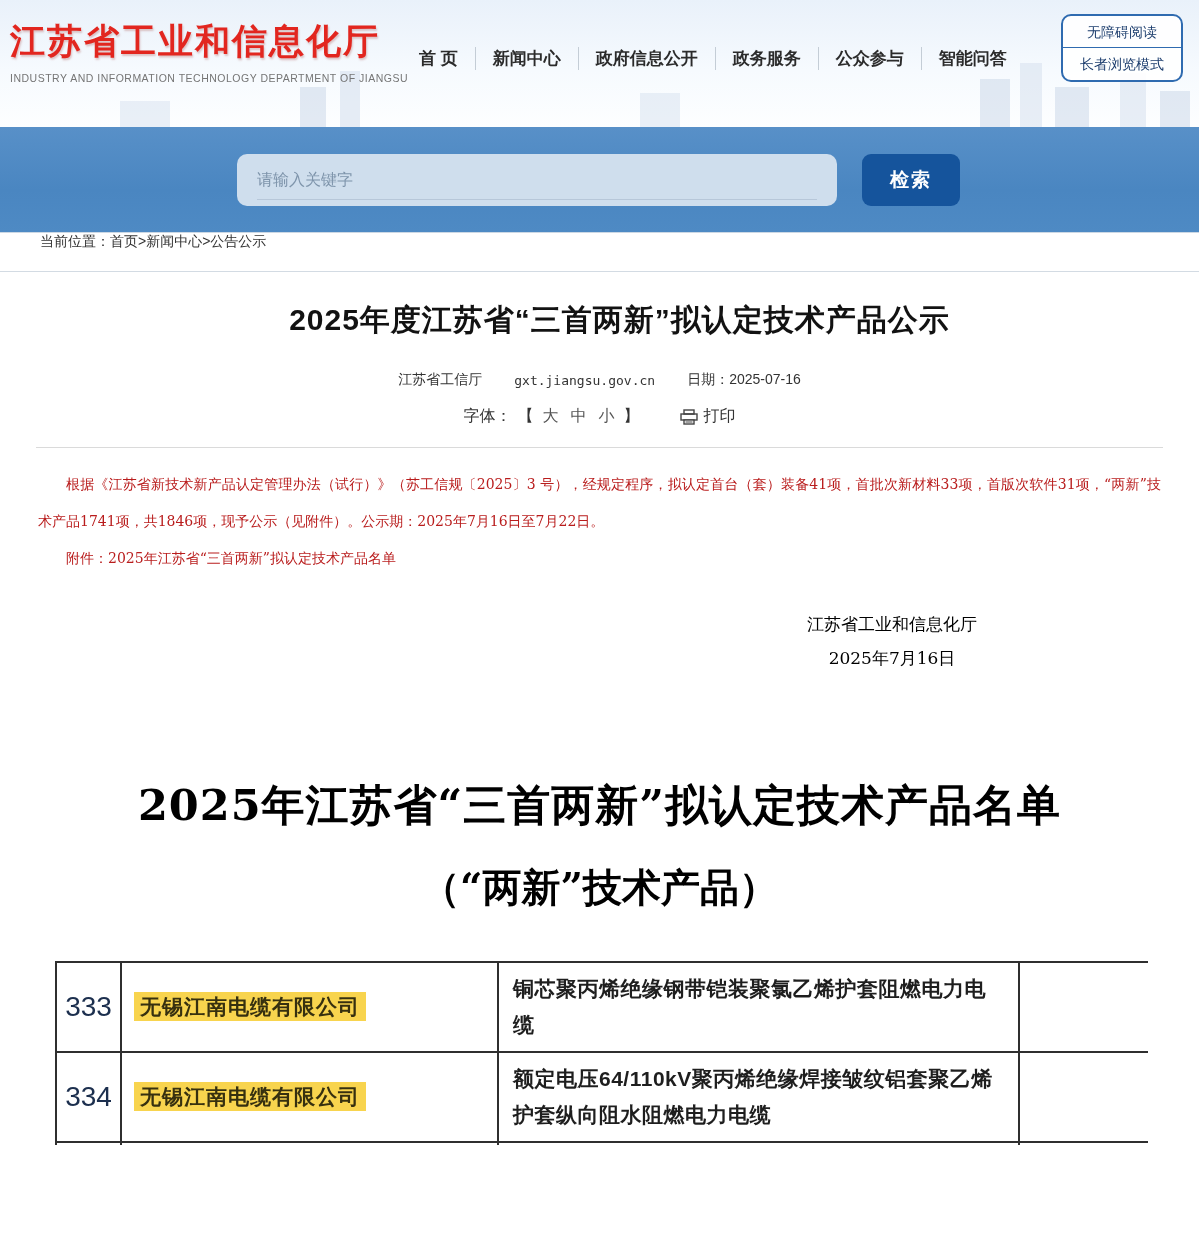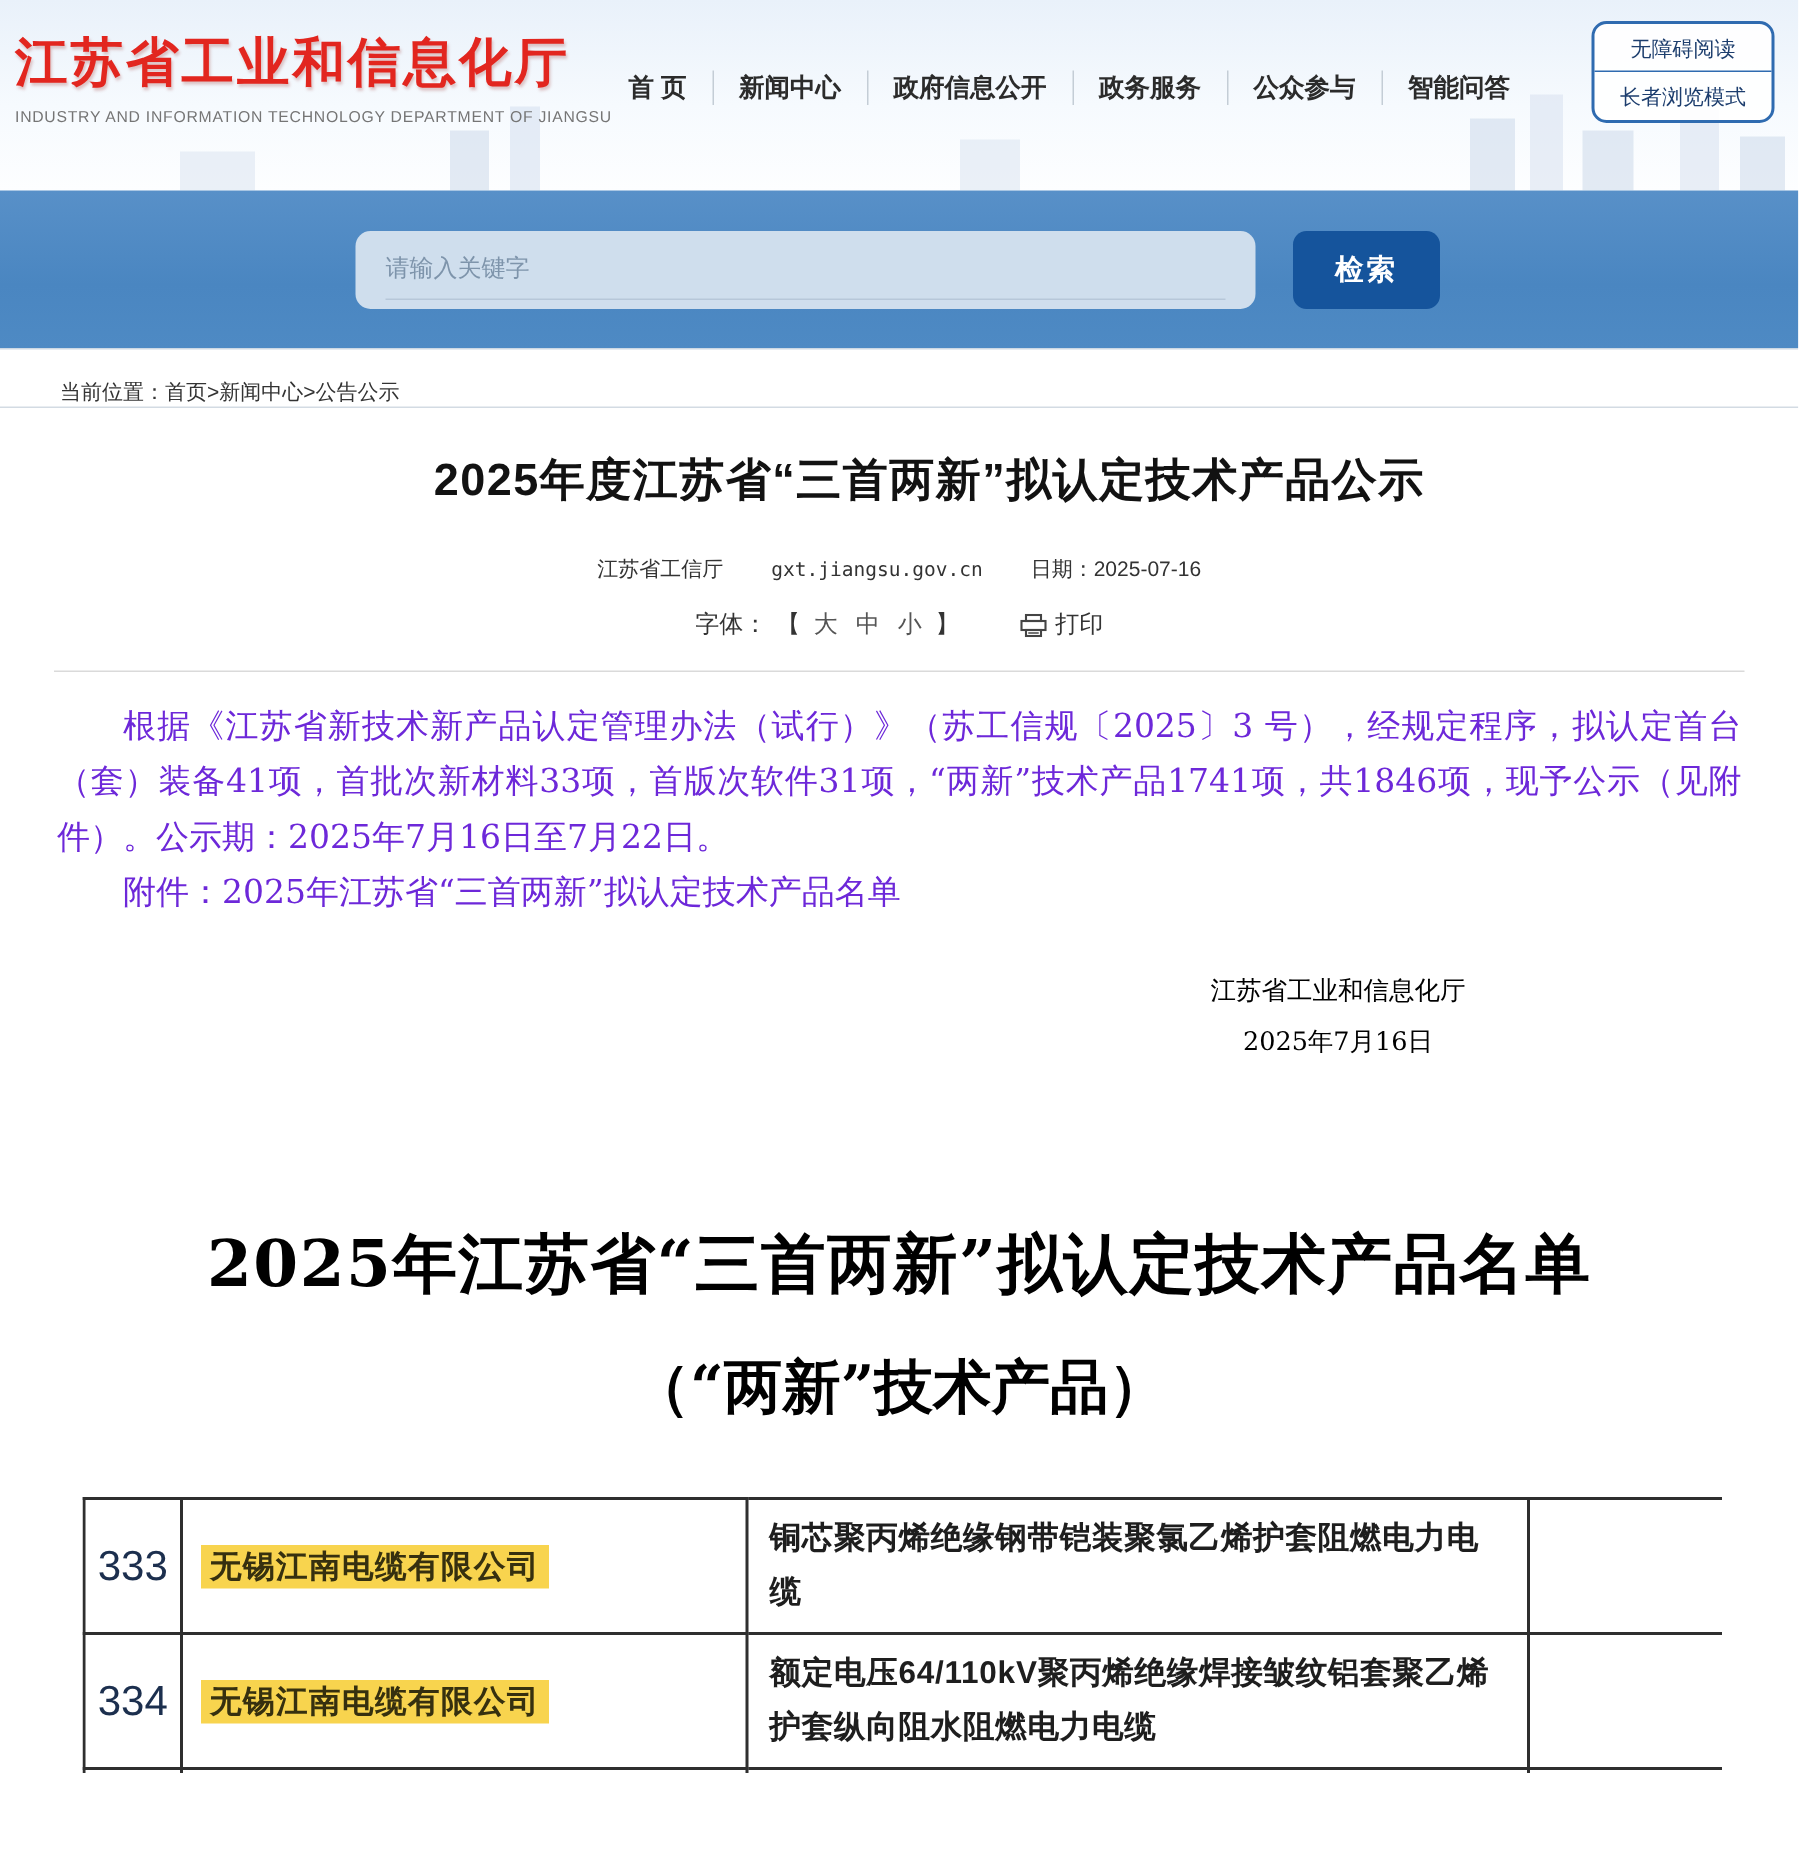"当前位置：" .crumb-bar { align-items: flex-end -> flex-start }
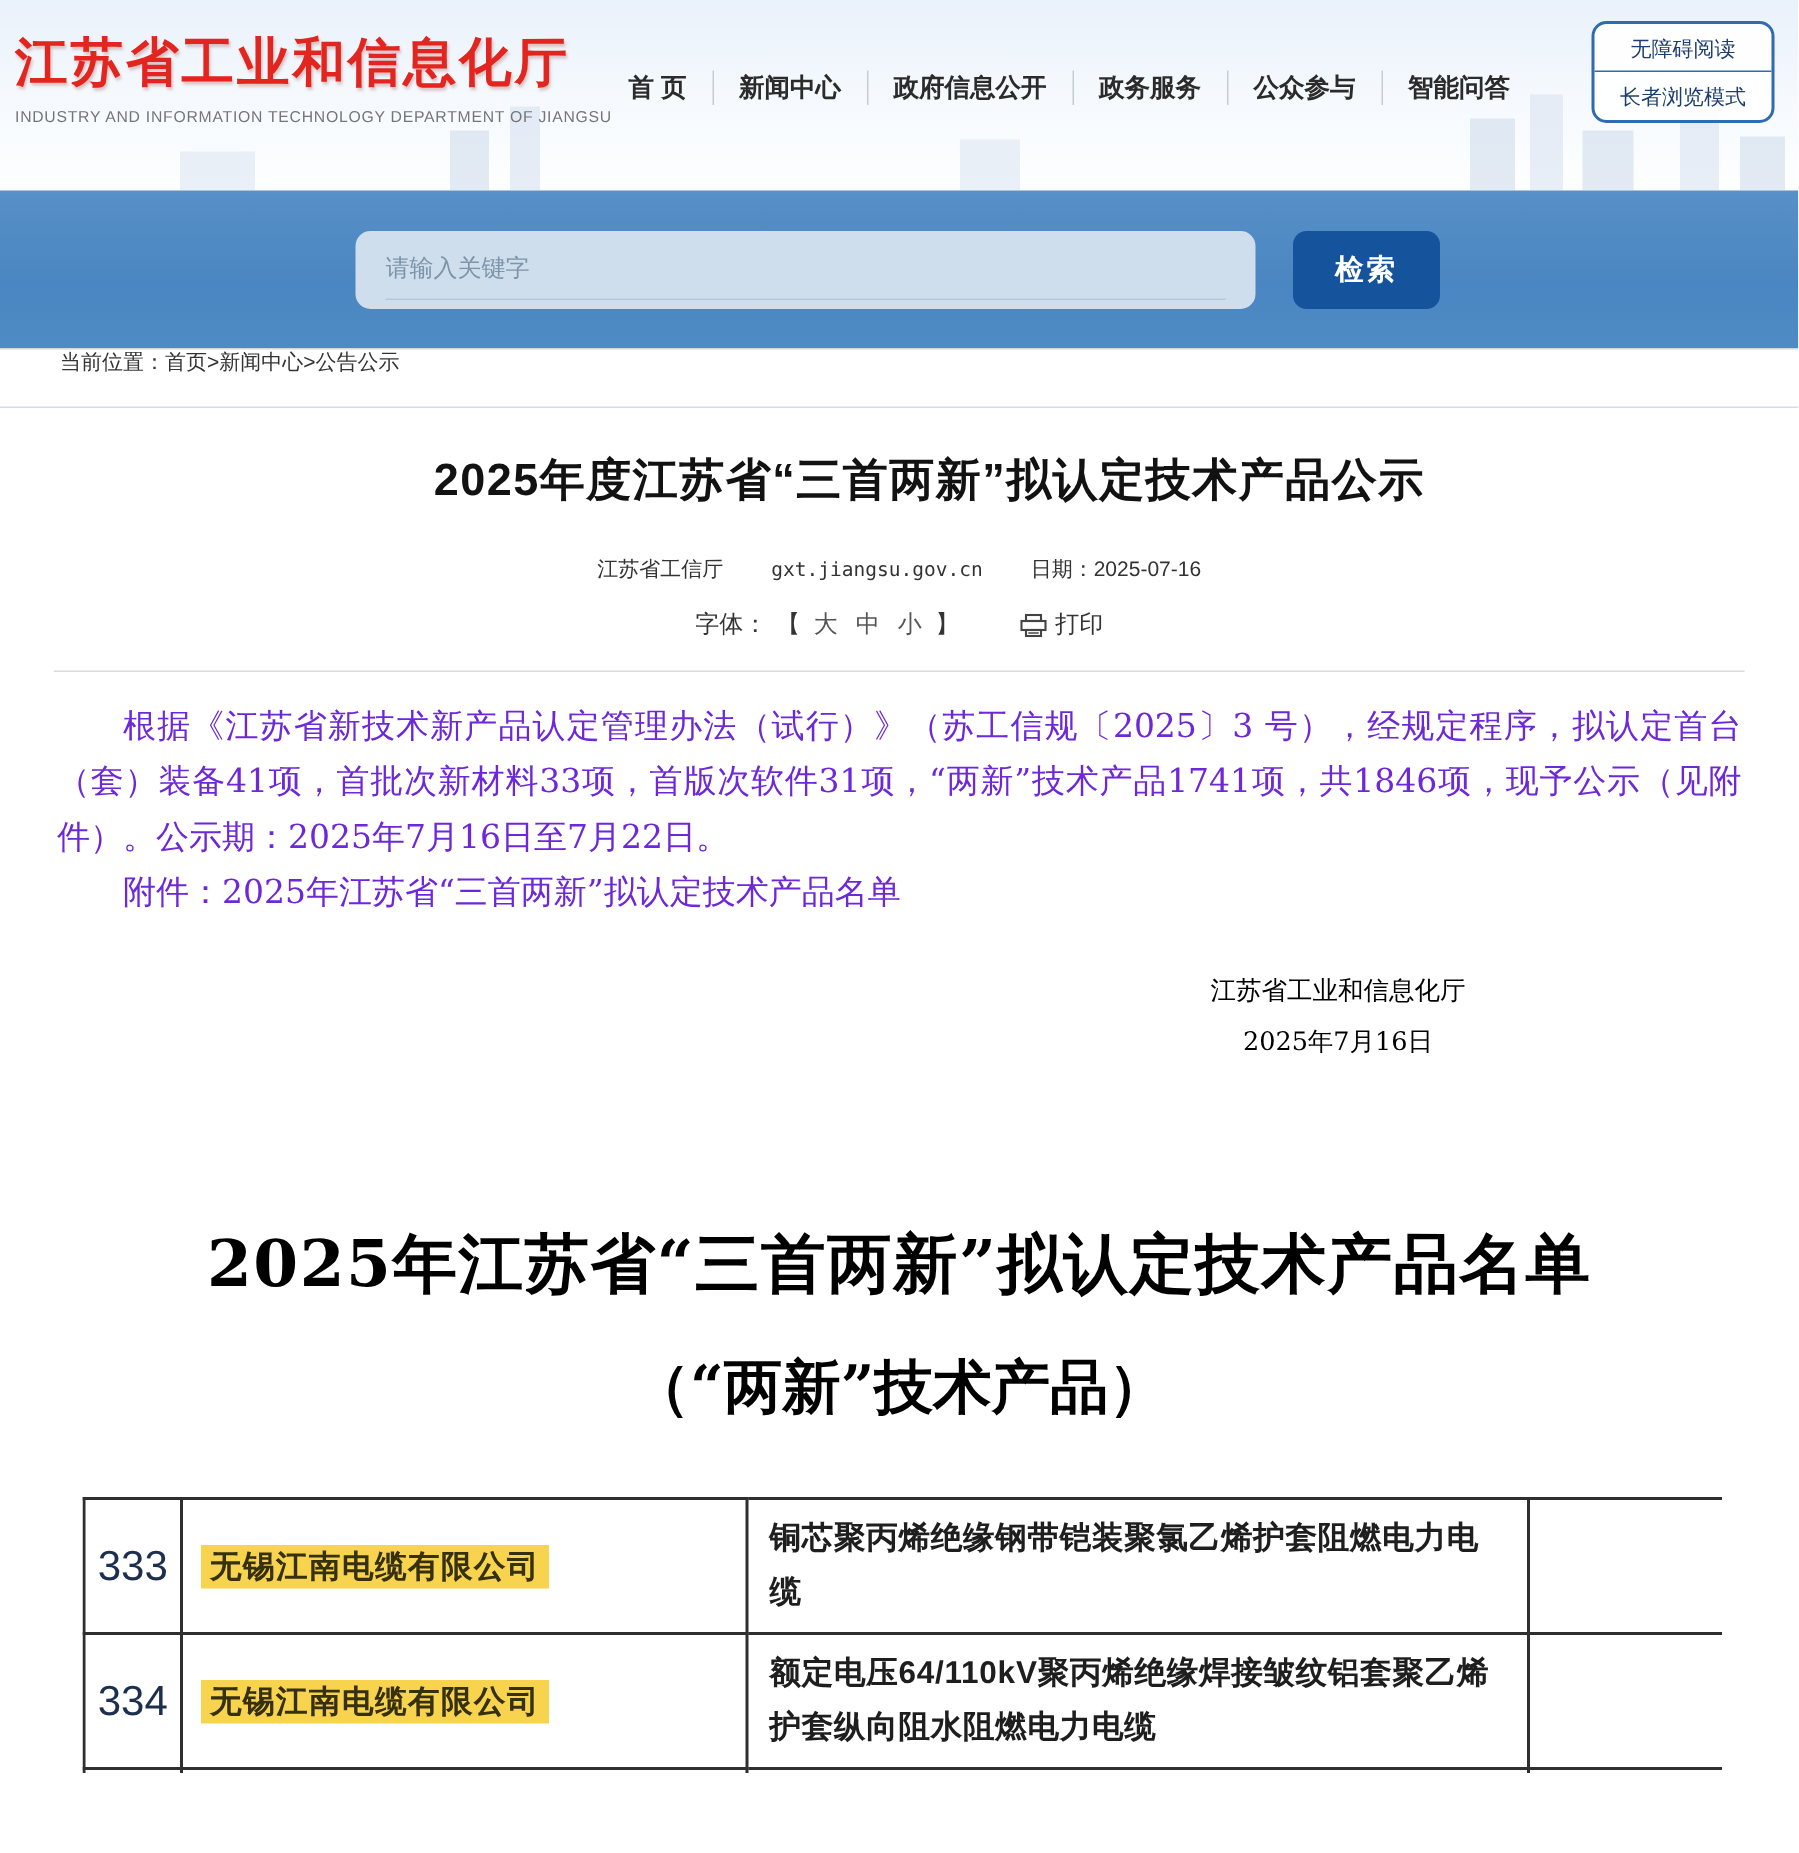"根据《江苏省新技术新产品认定管理办法（试行）》（苏工信规〔2025〕3" .body-text { color: #6d28d9 -> #b91c1c; font-size: 22px -> 14px }
